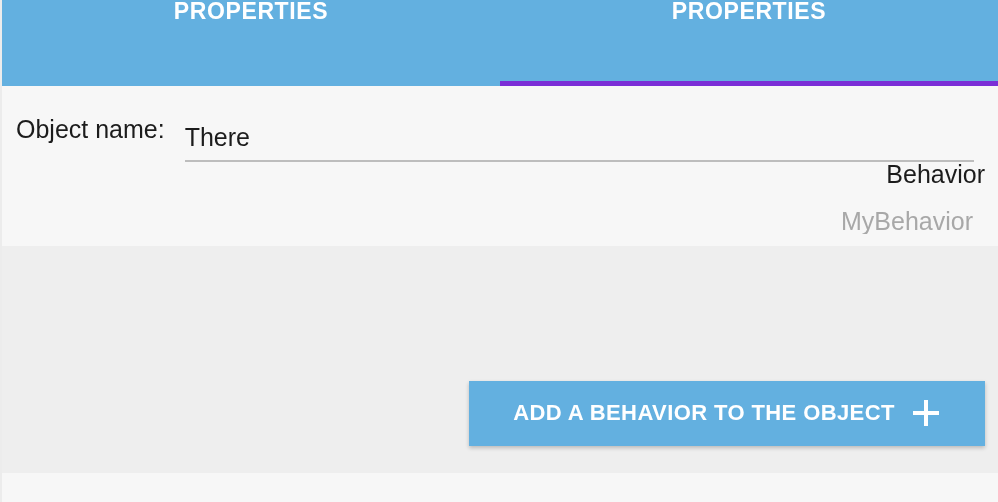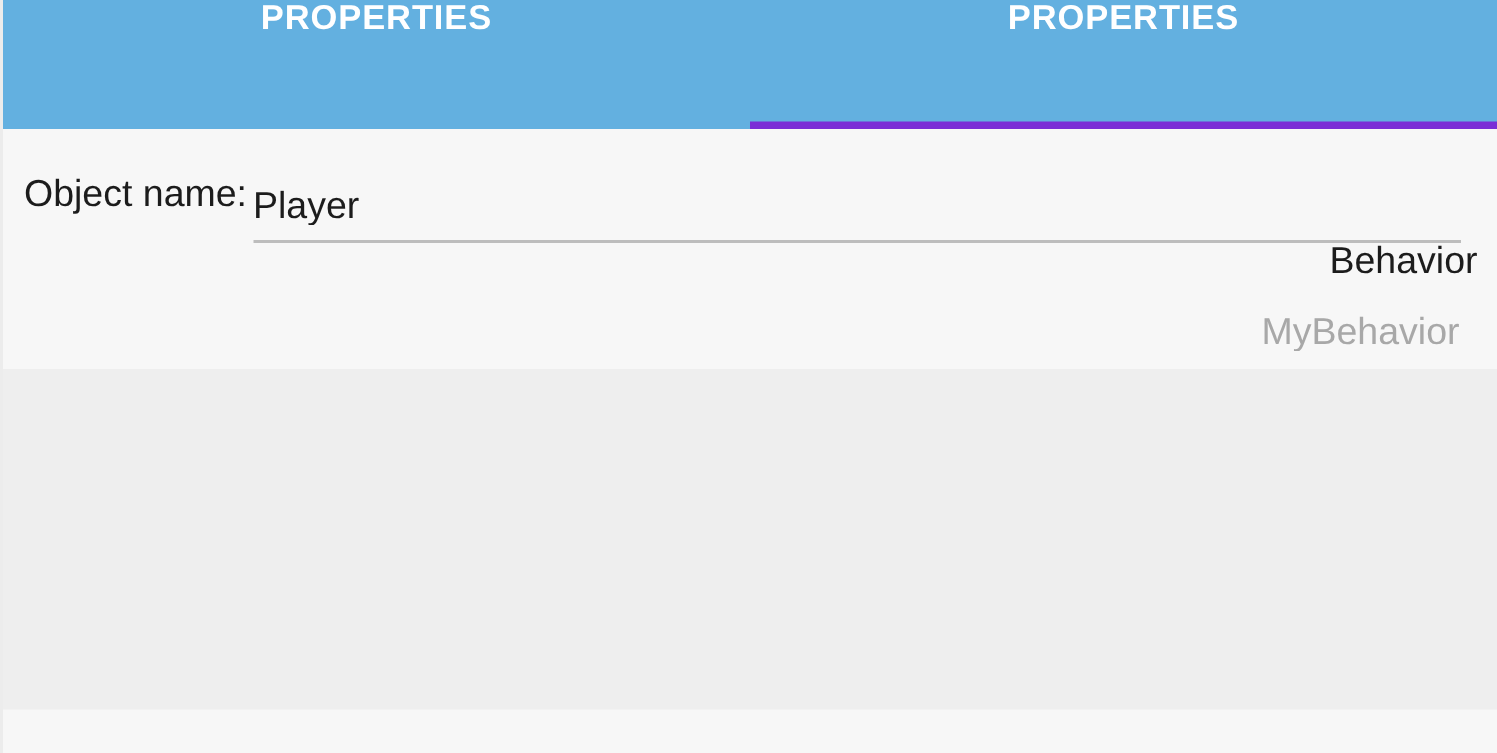"Object name:" .row-object-name { gap: none -> 16px }
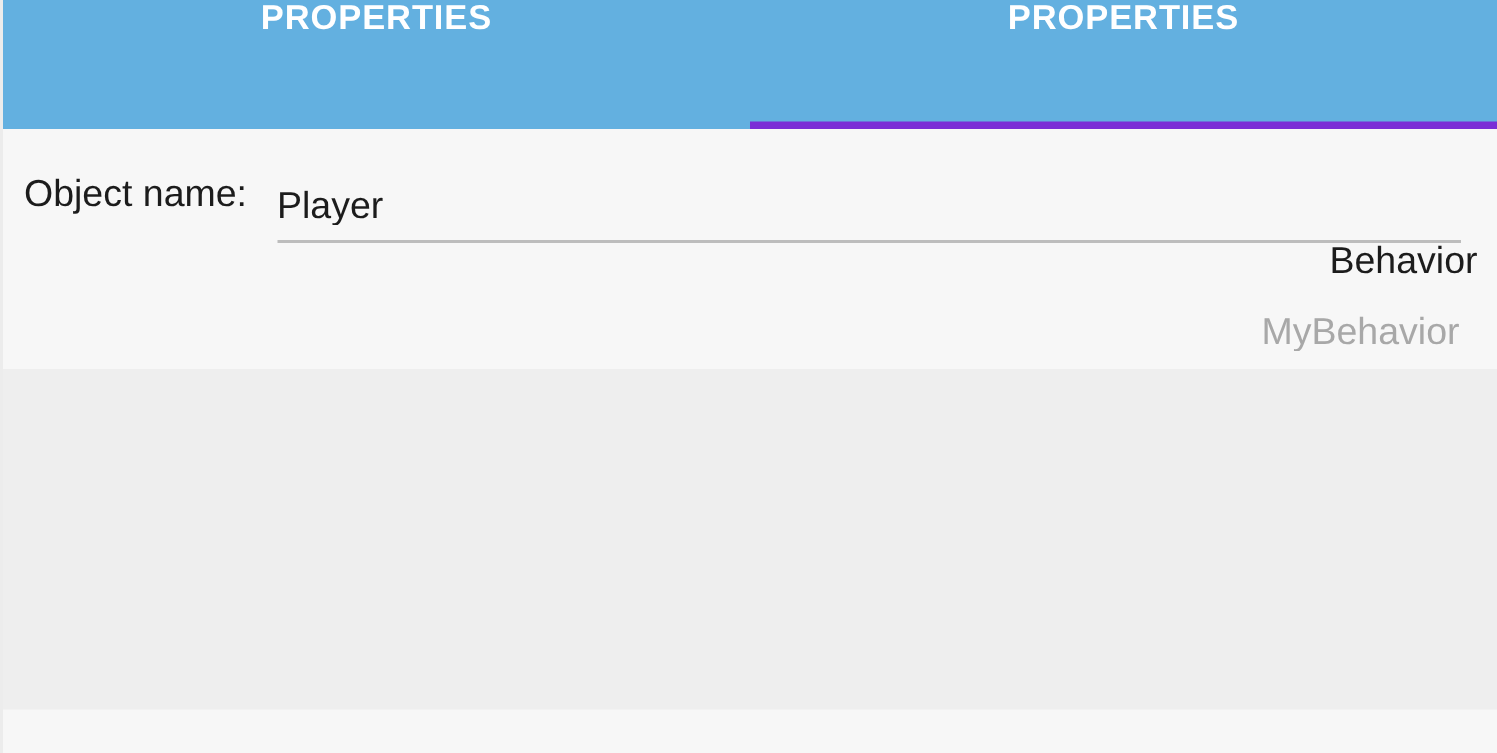"Player" span.input-value { text: Player -> There }
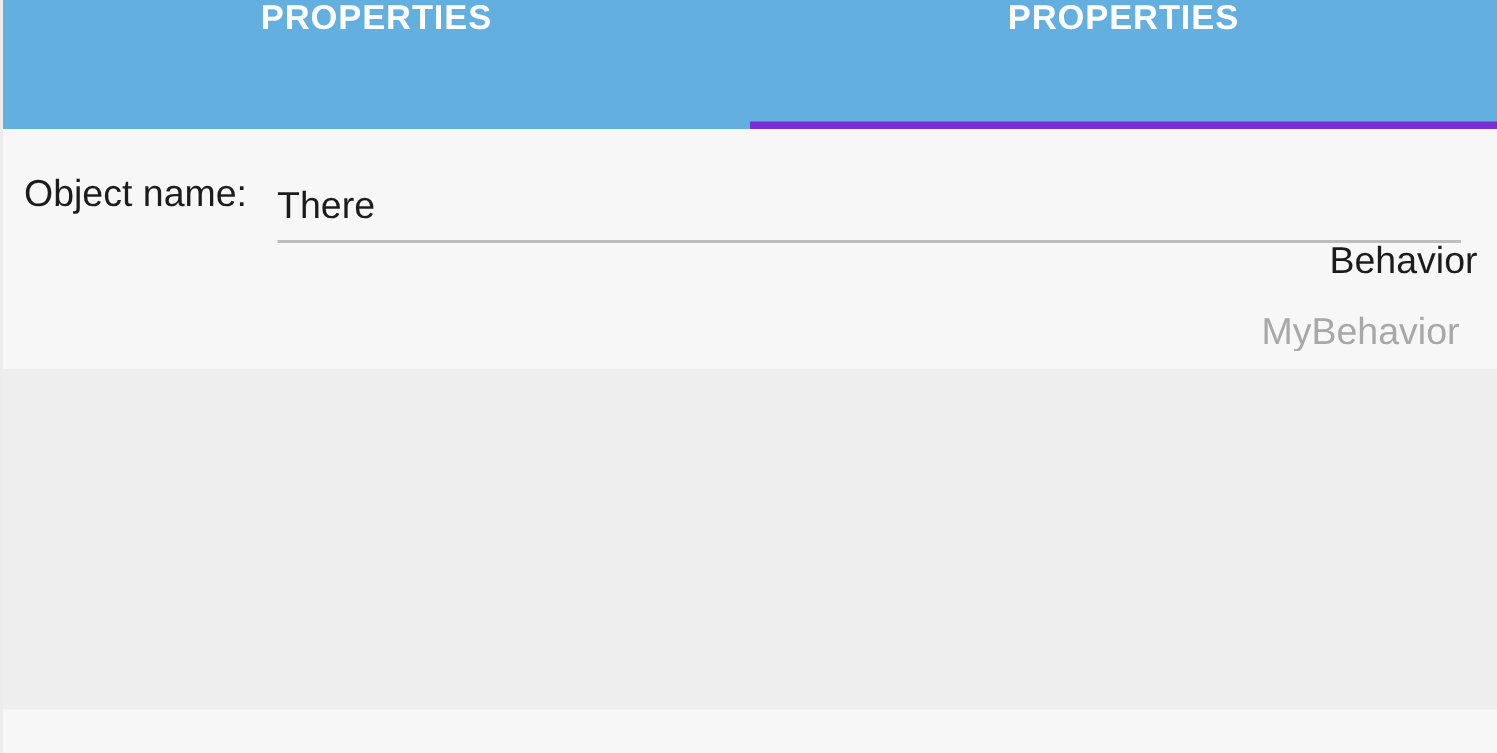"ADD A BEHAVIOR TO THE" div.action-row { html: none -> <div> <button> <span>ADD A BEHAVIOR TO THE OBJECT</span> <span> <svg> <rect></rect> <rect></rect> </svg> </span> </button> </div> }
